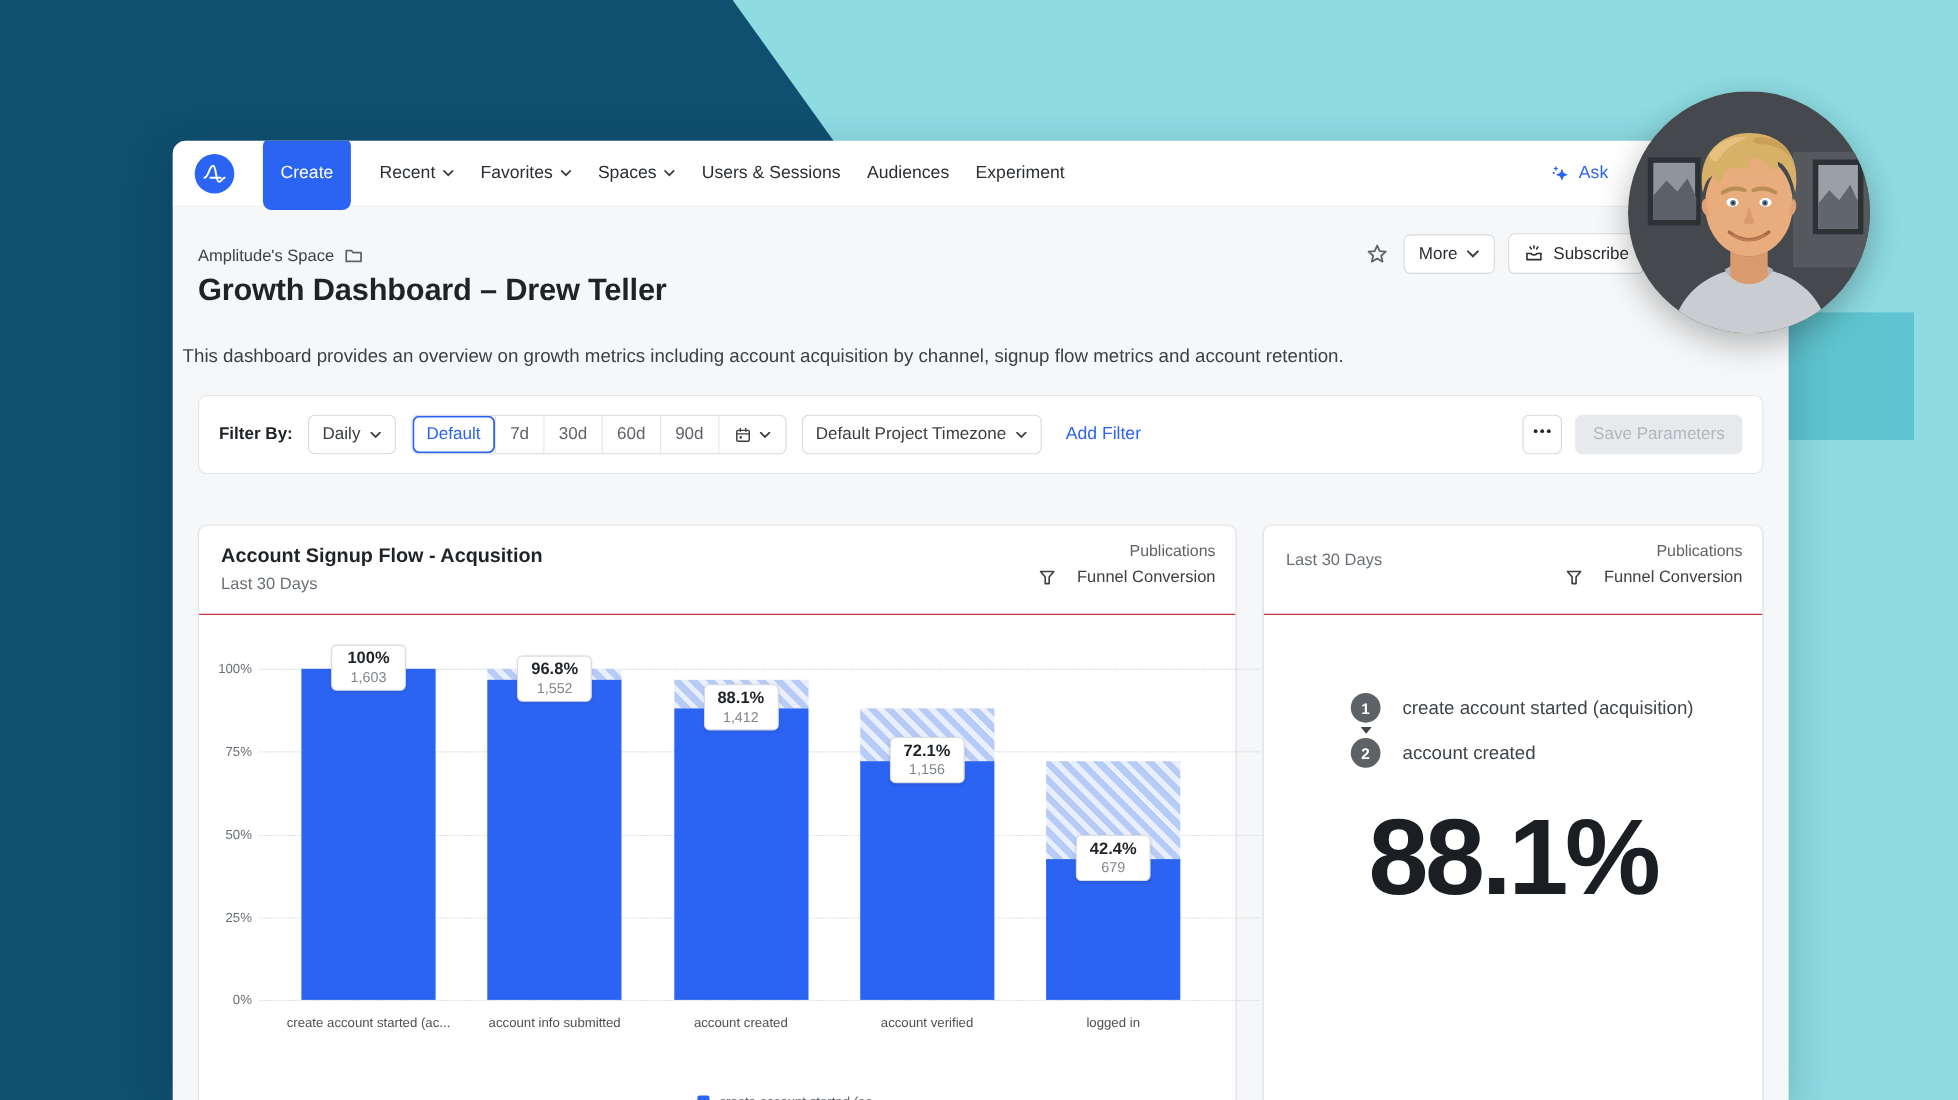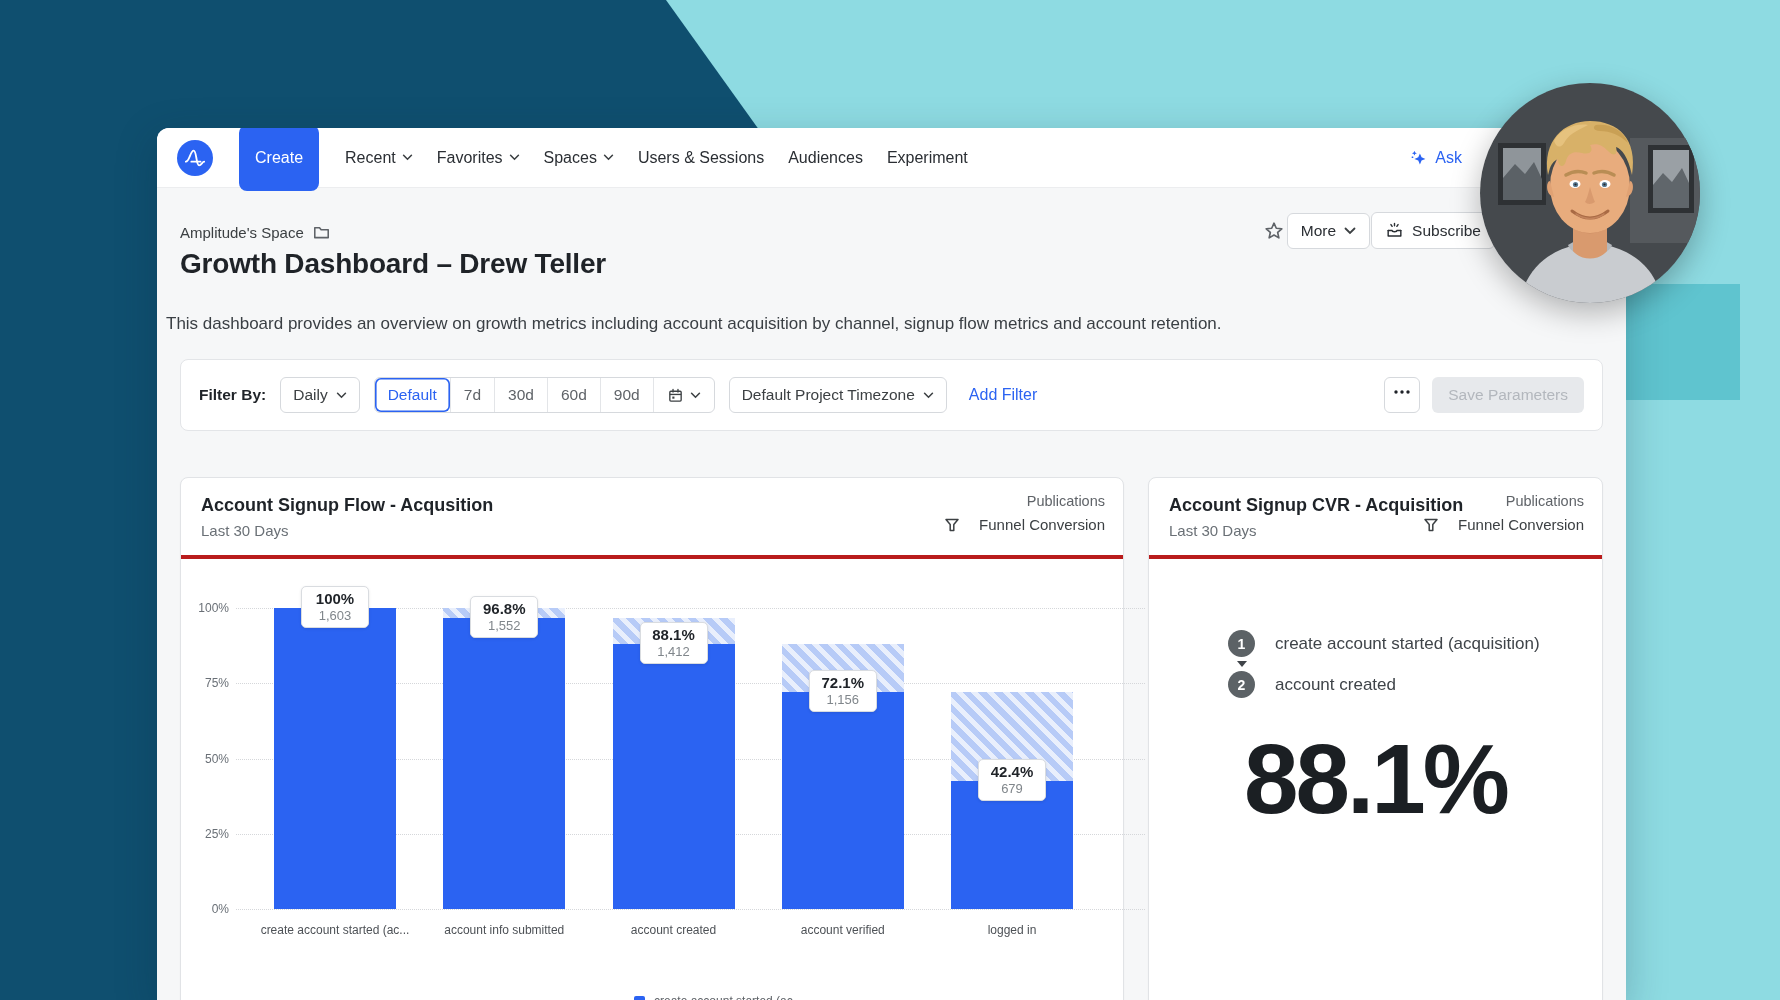"More" .header-actions { gap: 1px -> 12px }
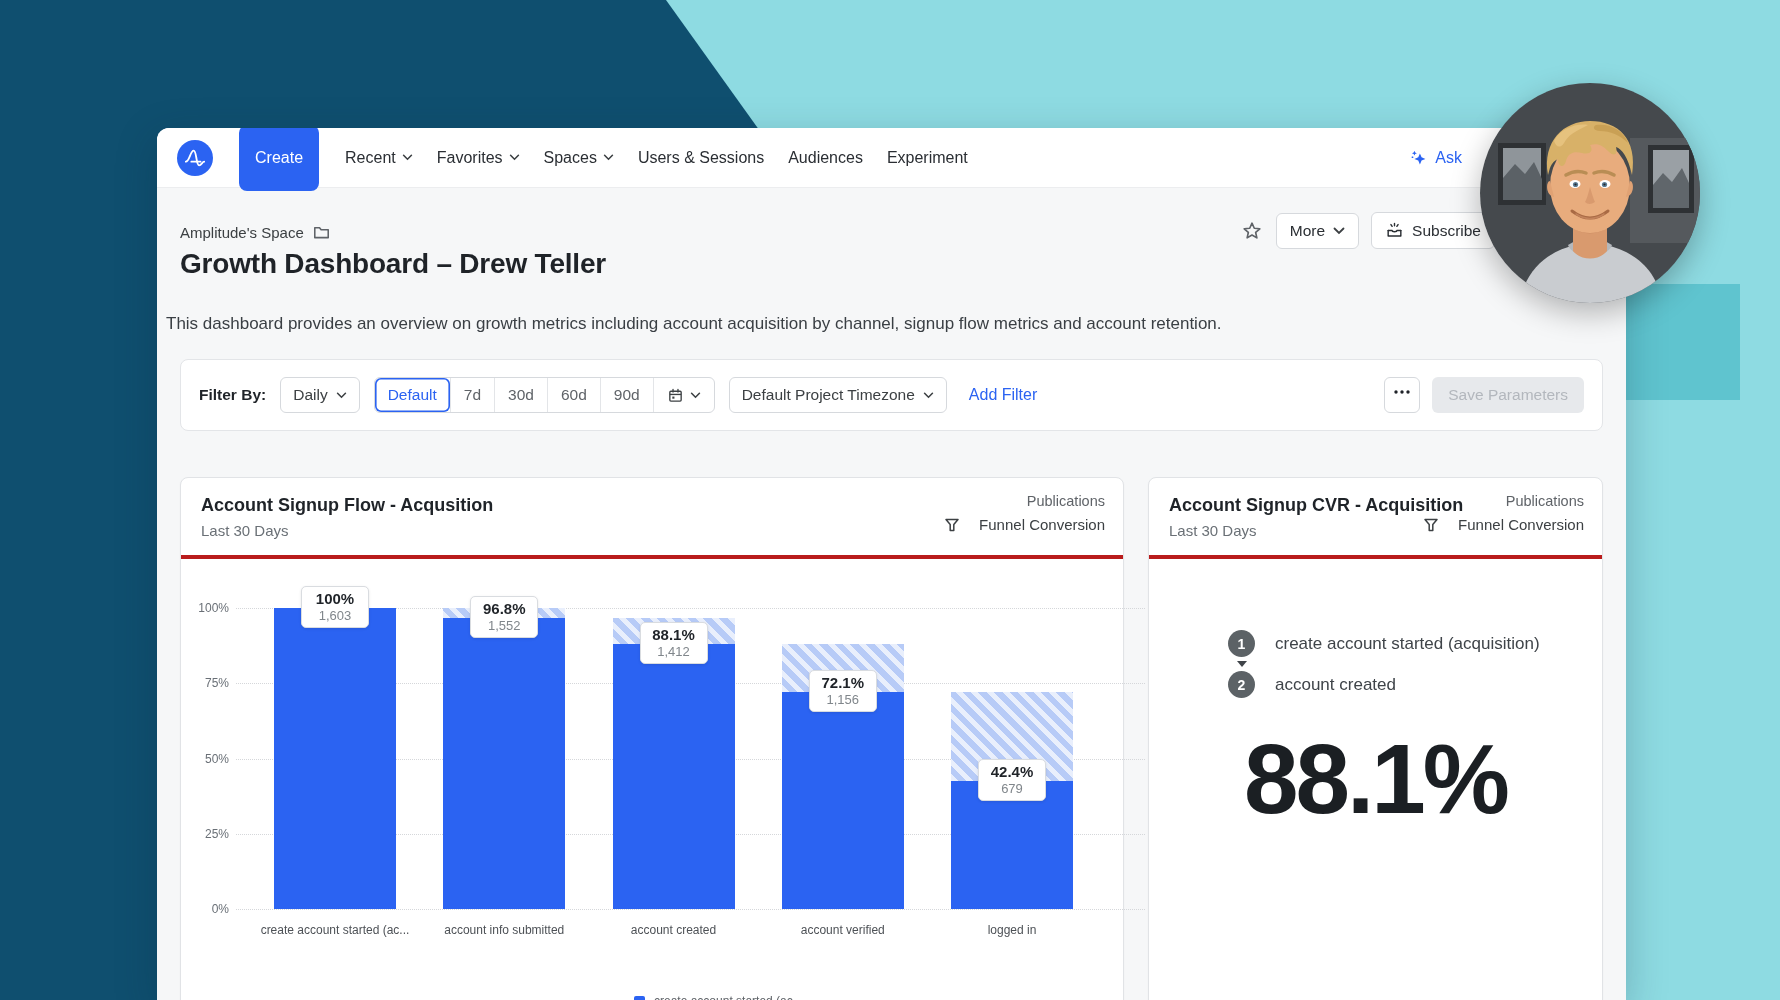"Account Signup Flow - Acqusition" .card-header { border-bottom: 4px solid #b91c1c -> 1px solid #b91c1c }
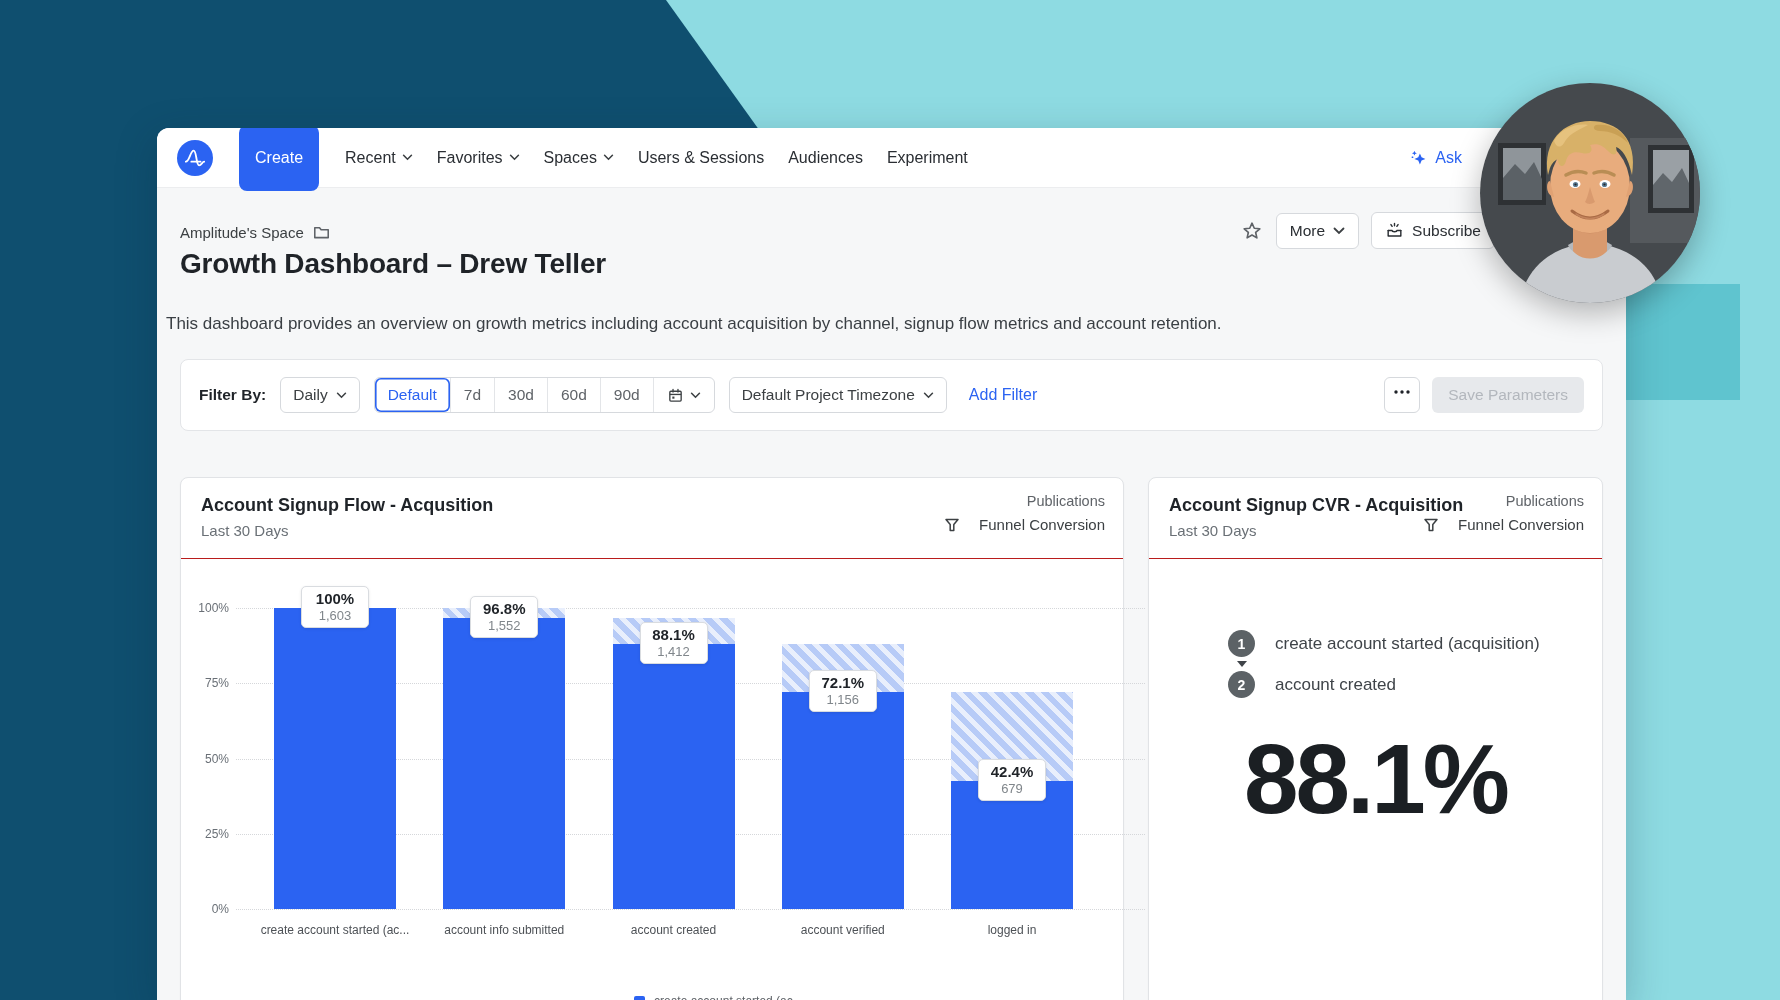"Account Signup CVR - Acquisition" div.card-title { html: <div>Account Signup CVR - Acquisition</div> -> none }
